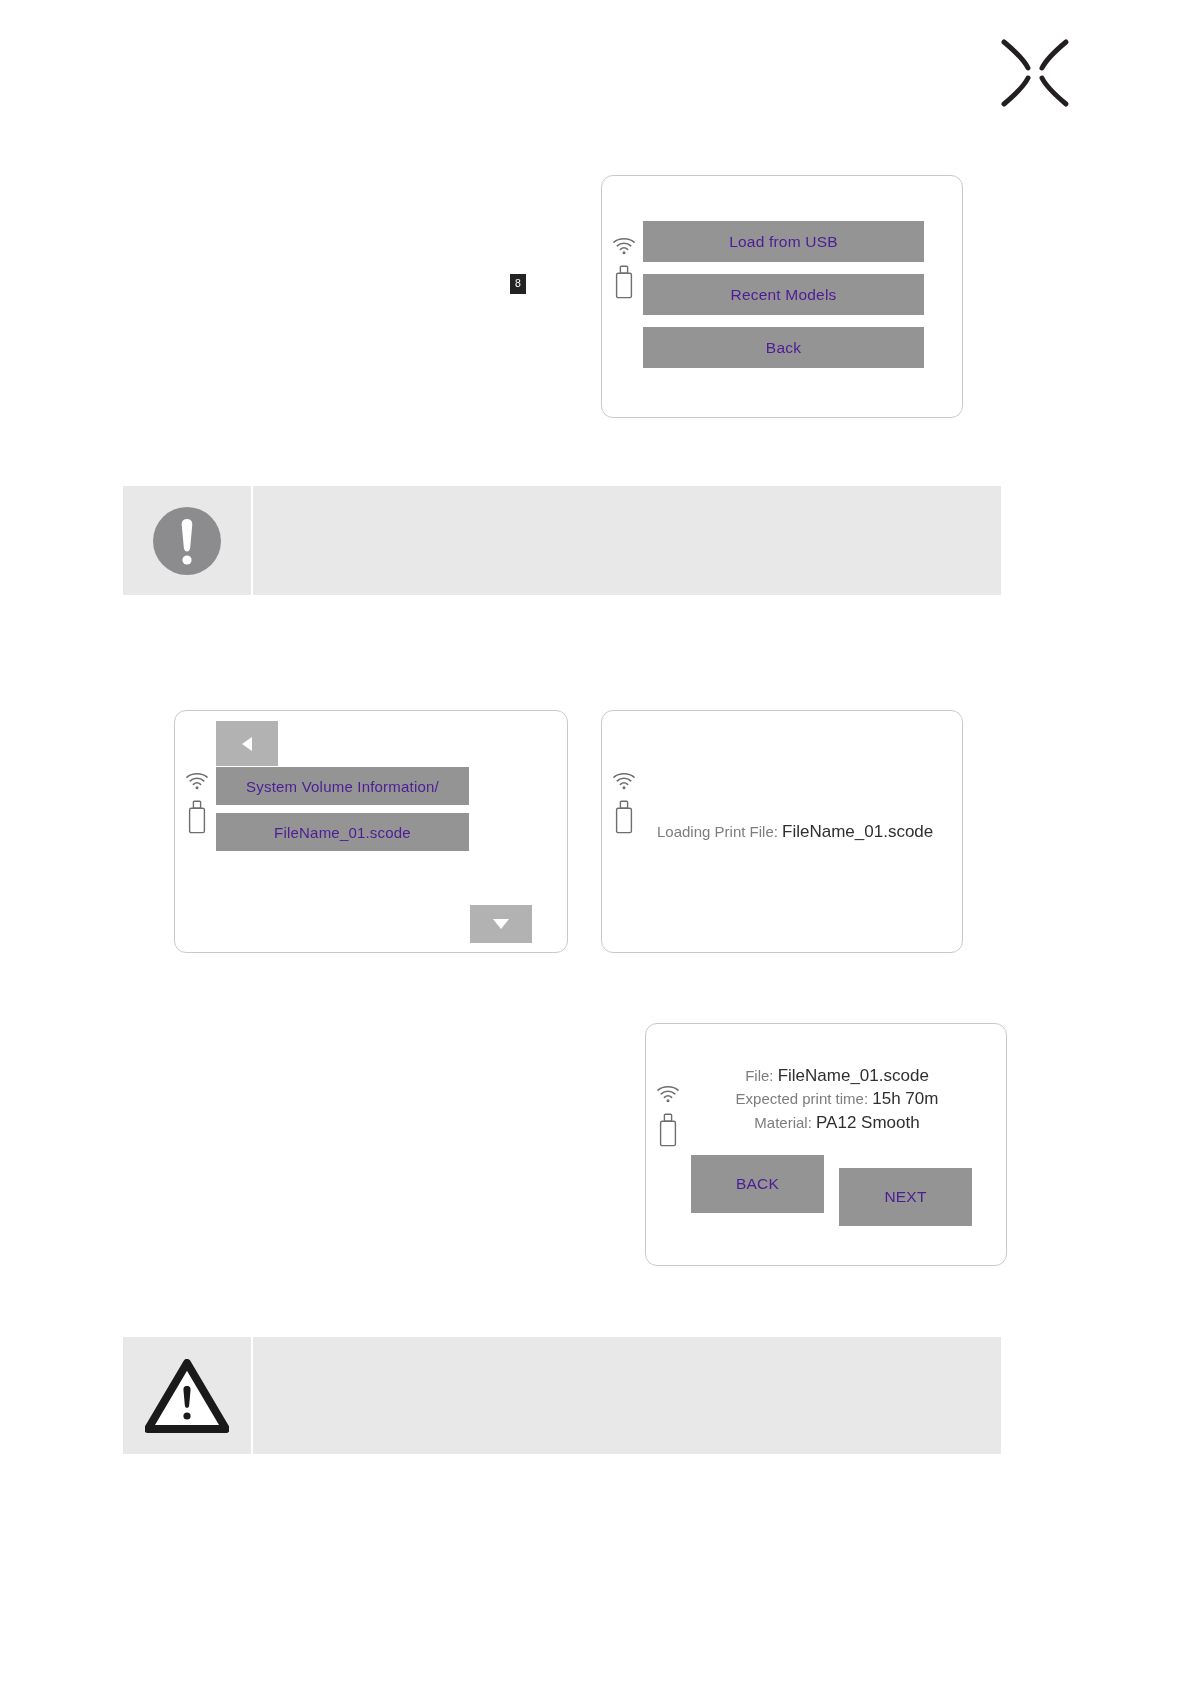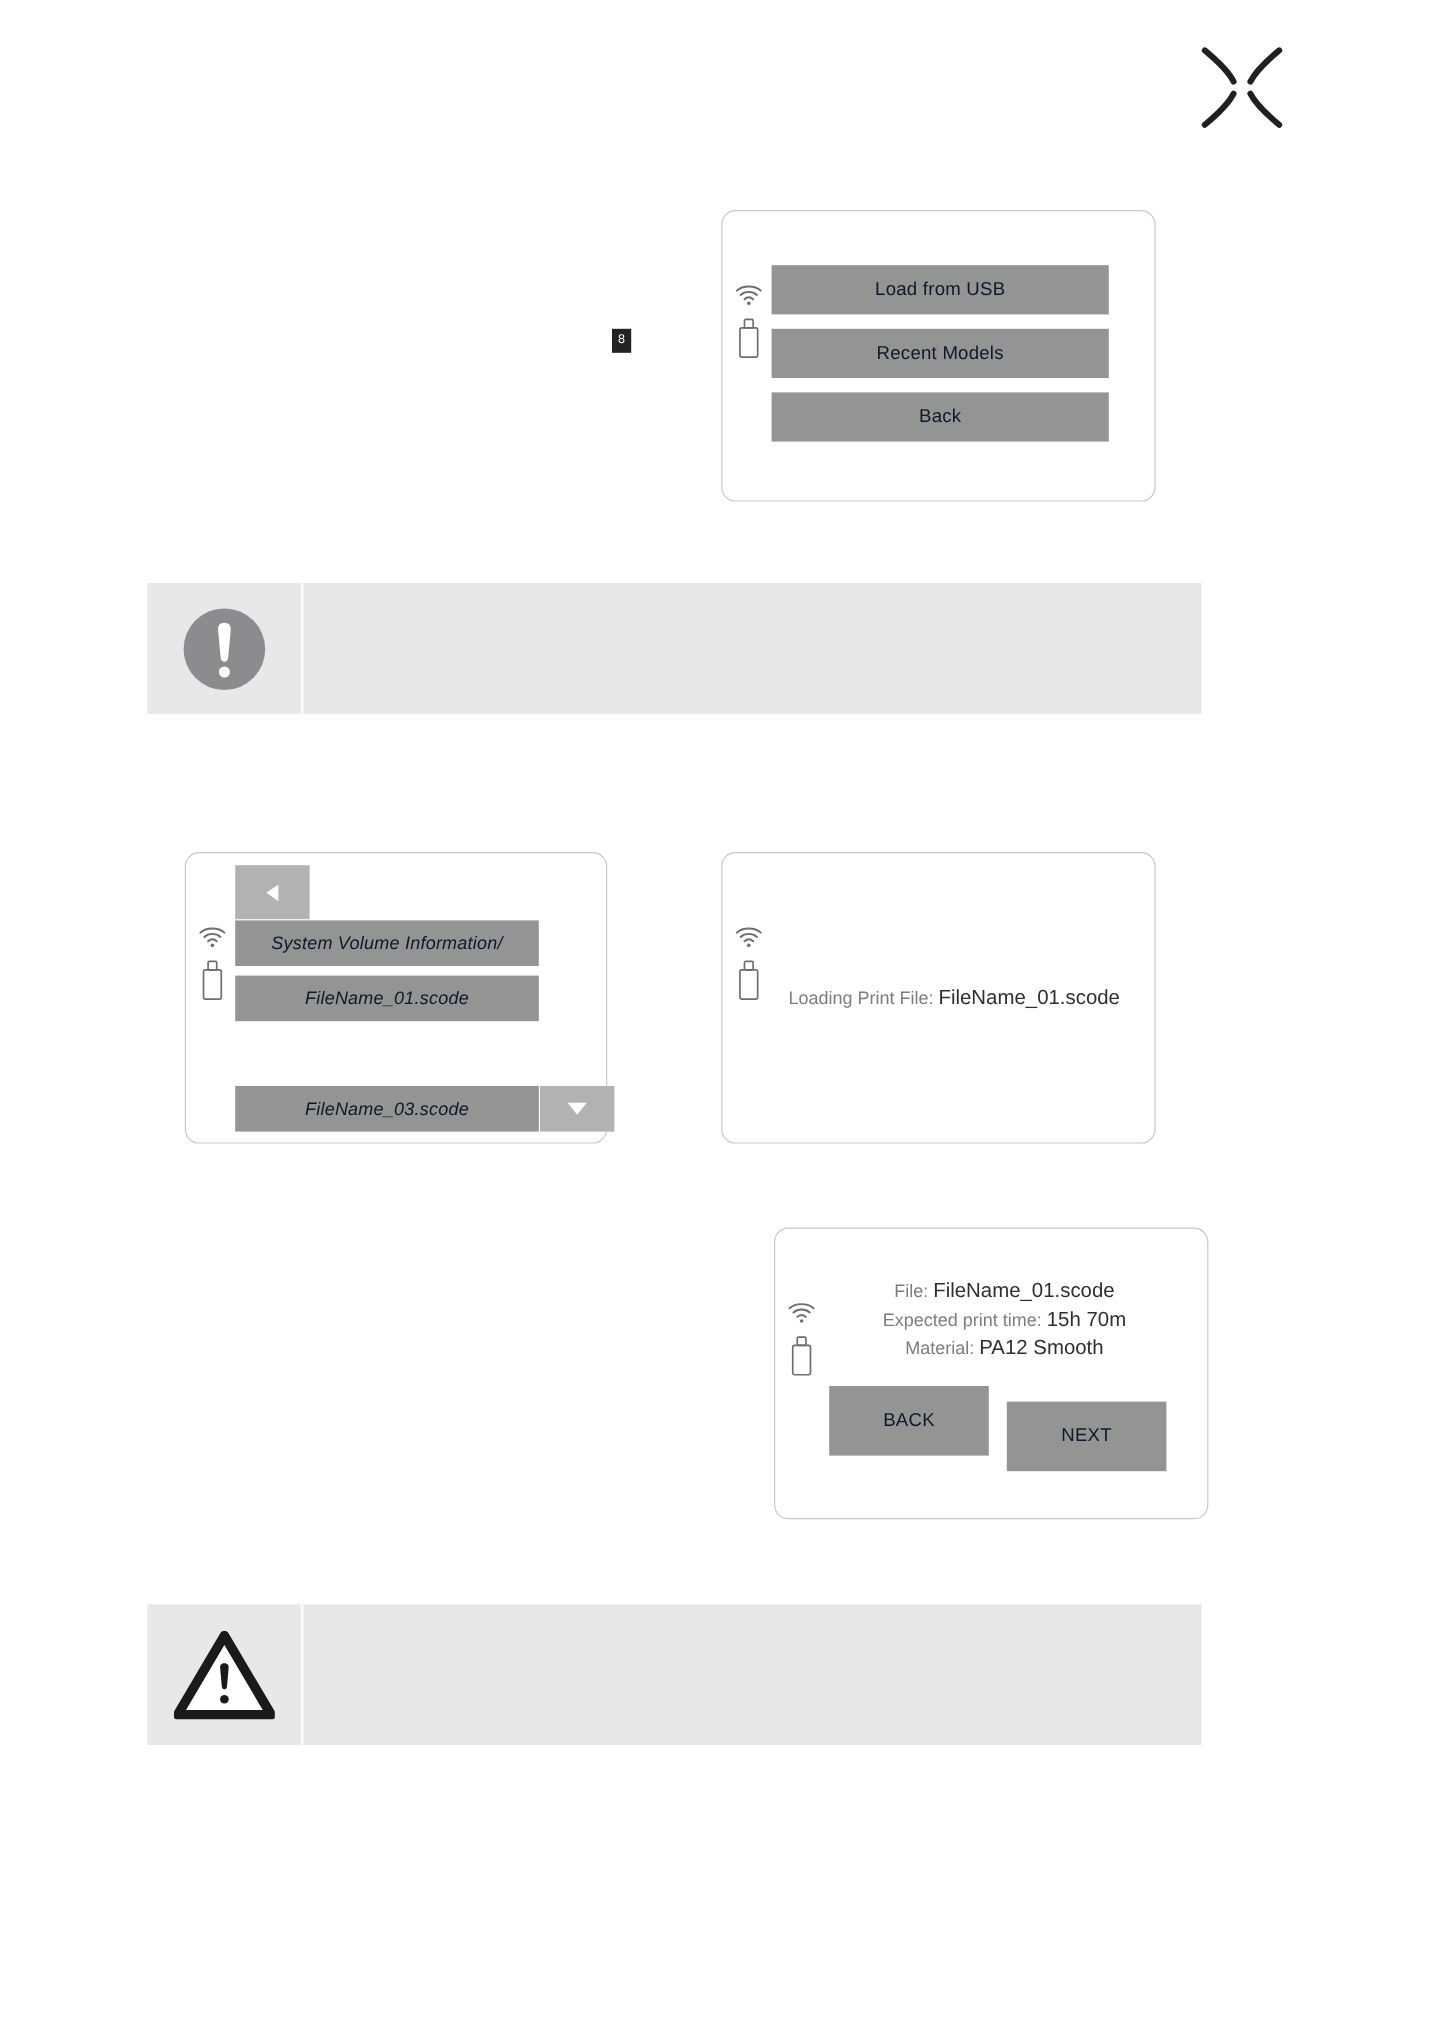"Load from USB" .scr-btn { color: #0f172a -> #4c1d95 }
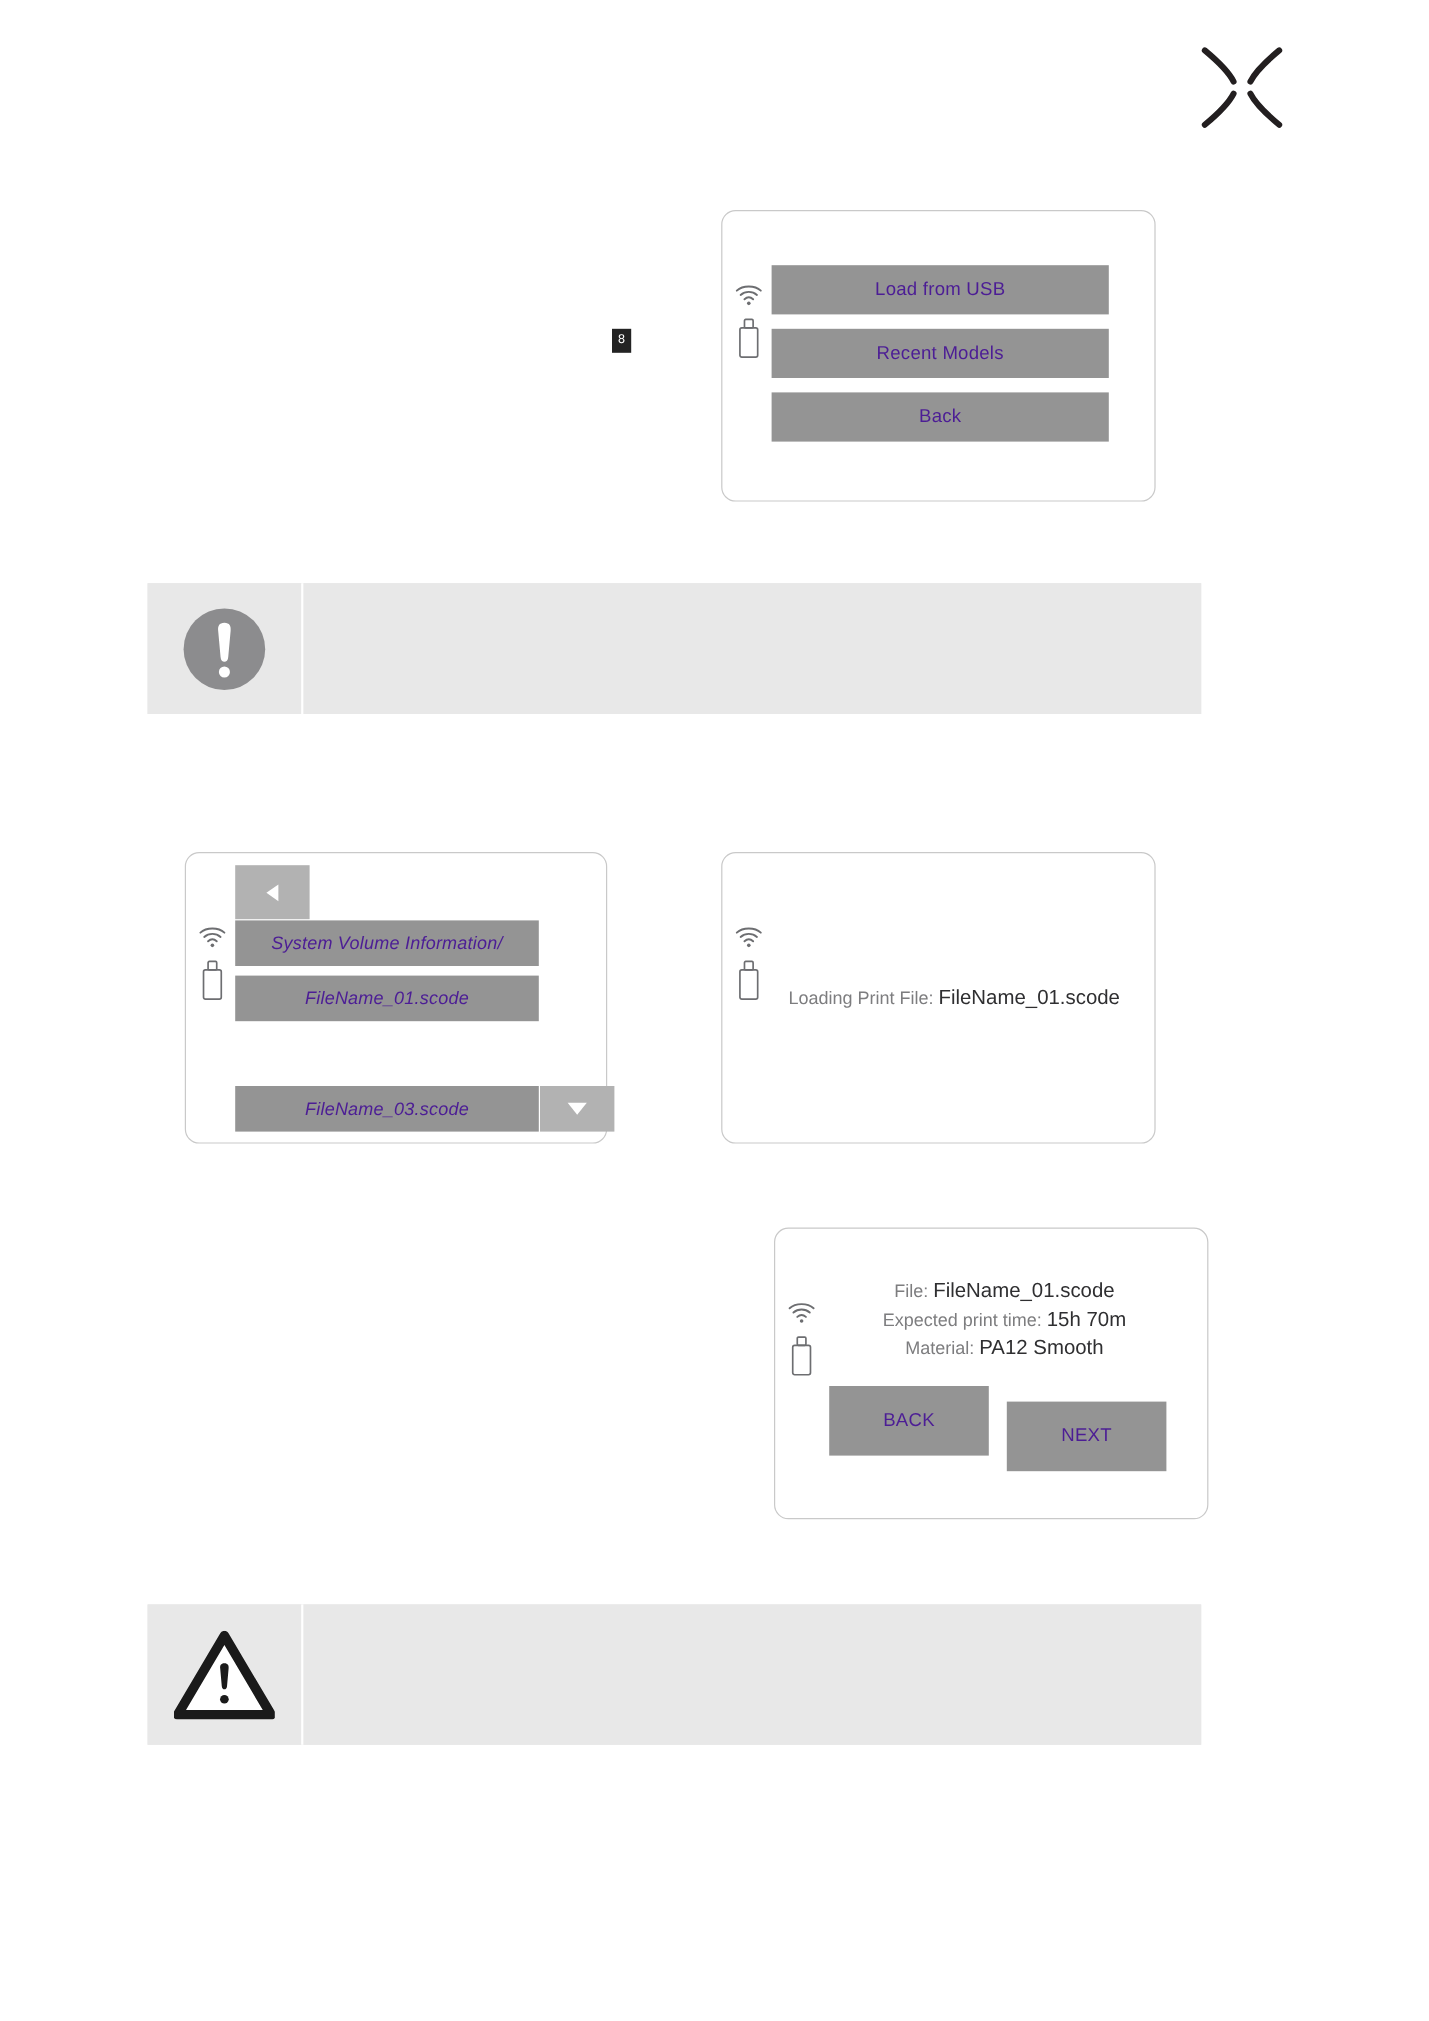"System Volume Information/" div.panel { font-style: italic -> none; left: 154px -> 174px; width: 352px -> 394px }
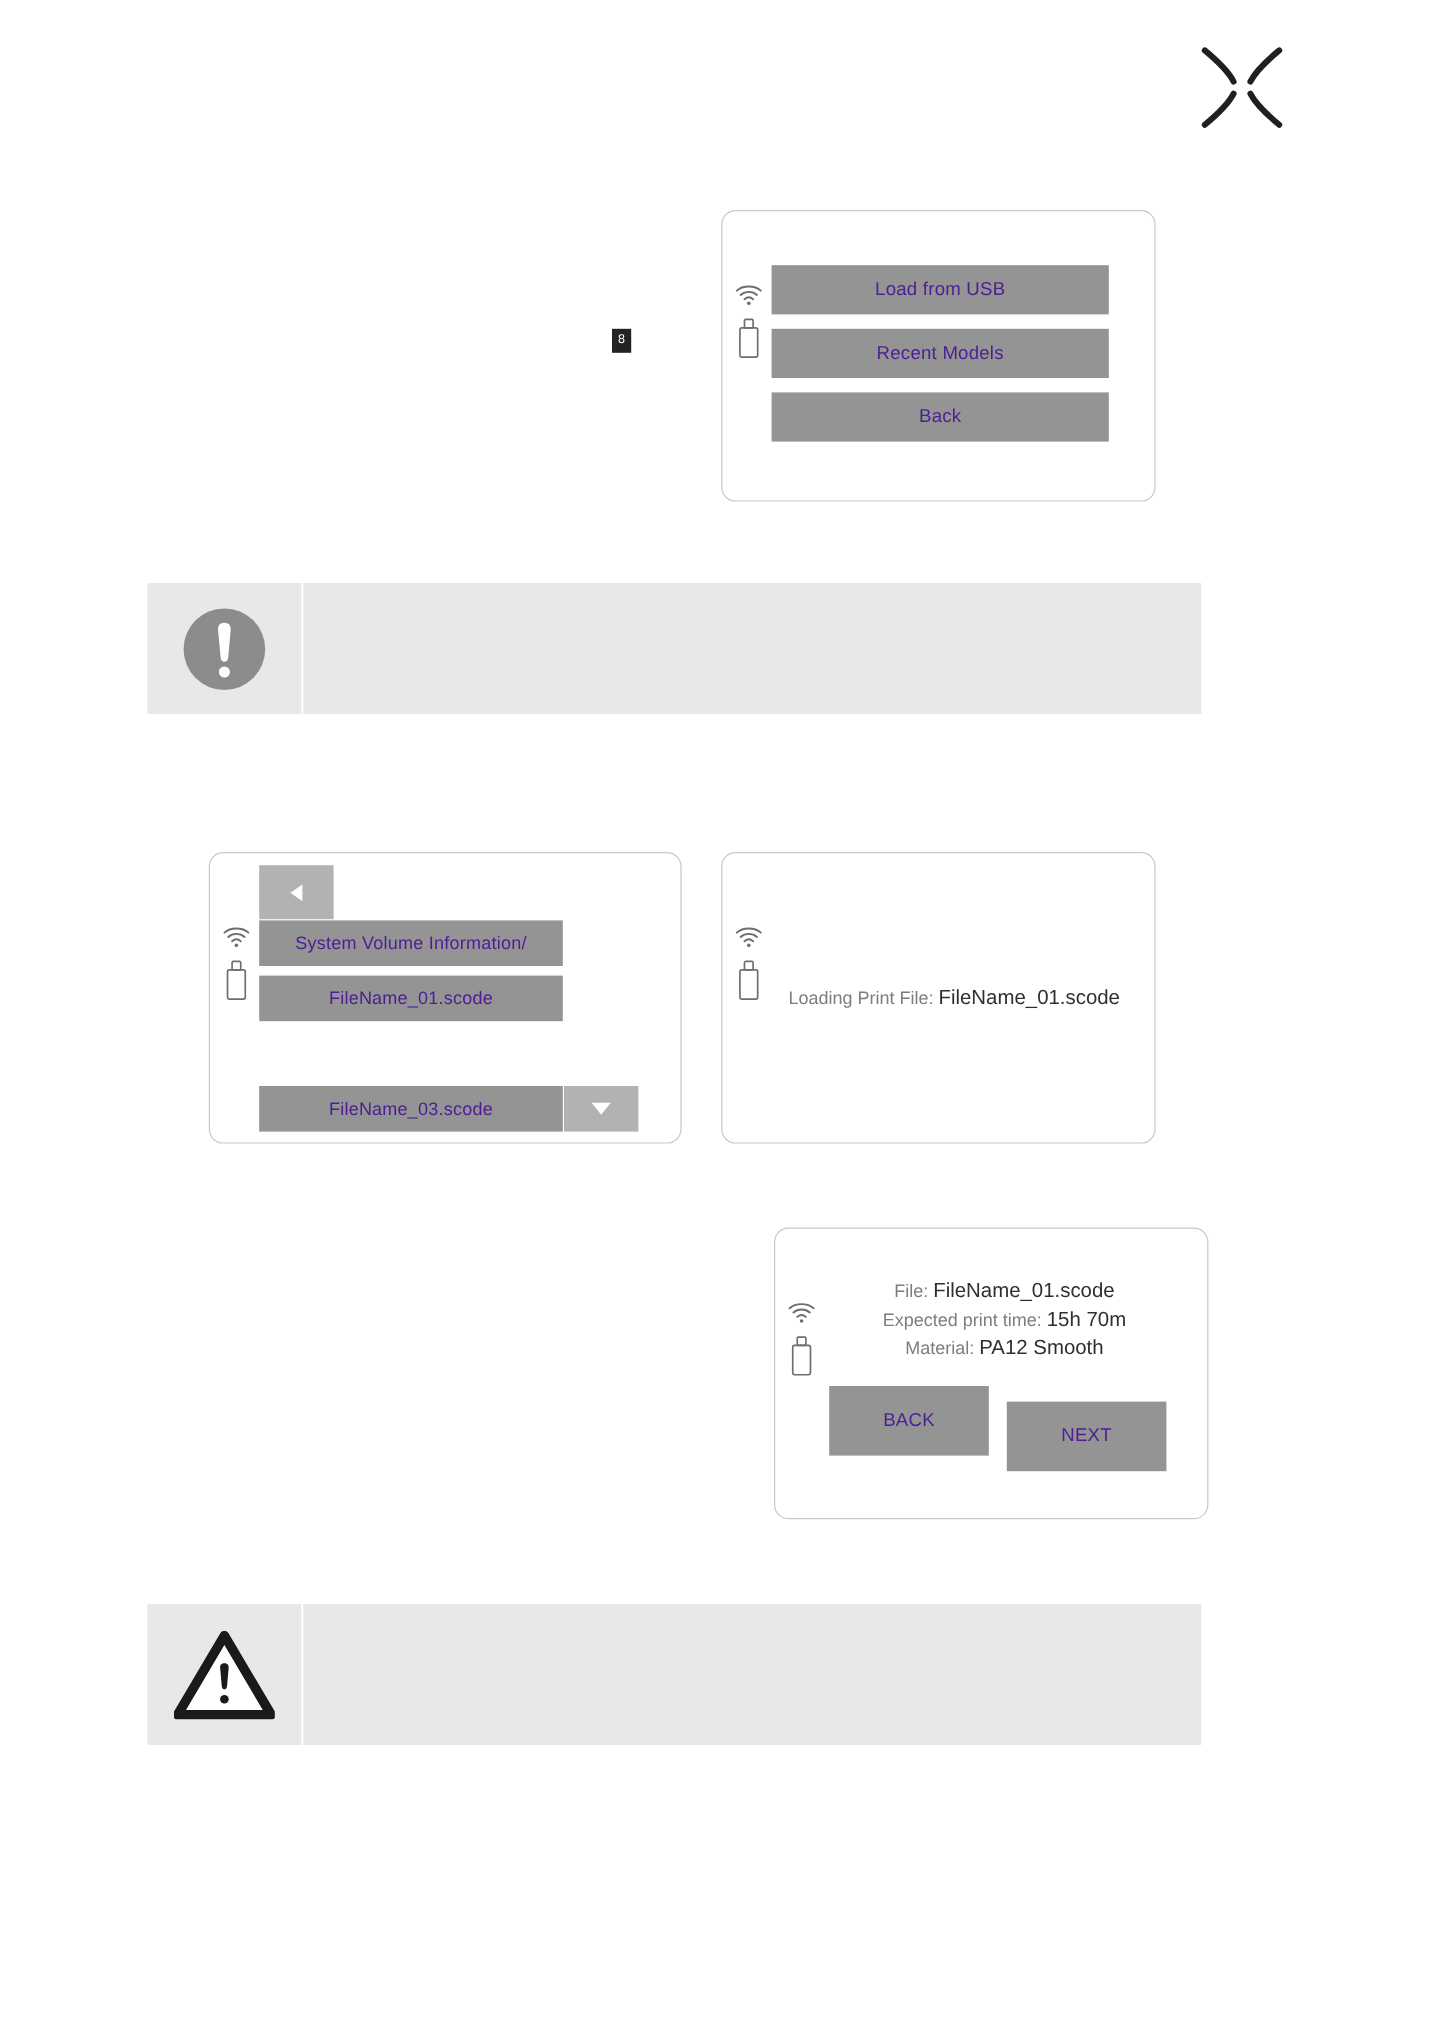"FileName_03.scode" div.scr-btn { html: <div>FileName_03.scode</div> -> none }
